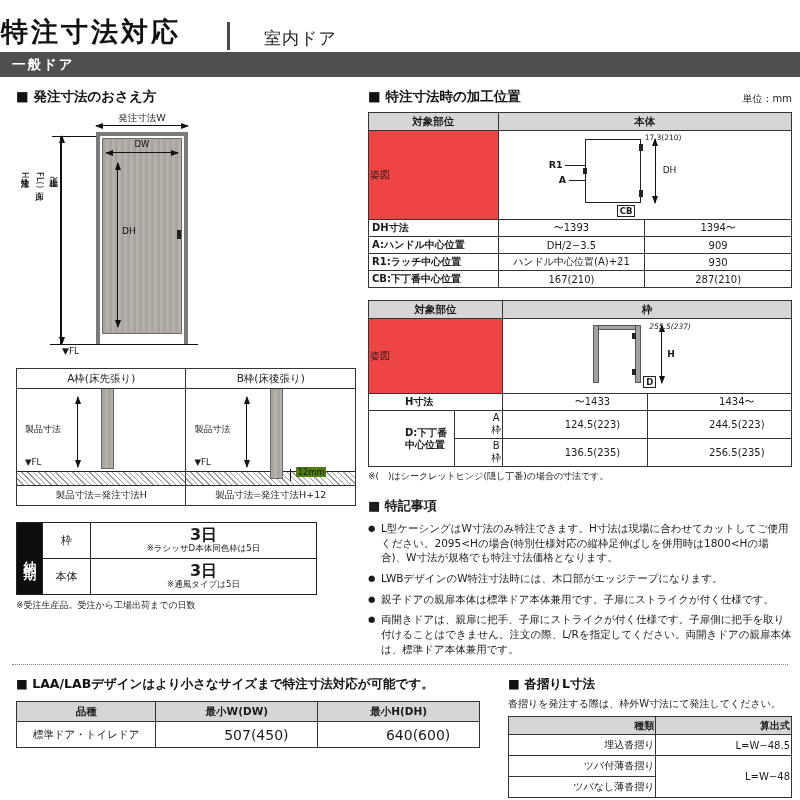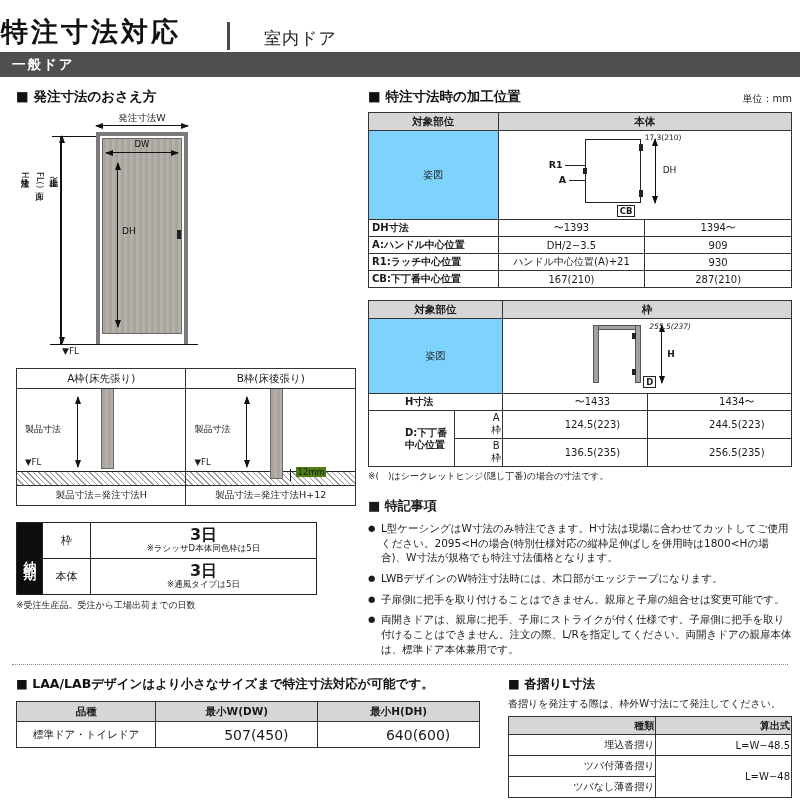"姿図" .spec .zc { background: #7dd3fc -> #ef4444; text-align: center -> left }
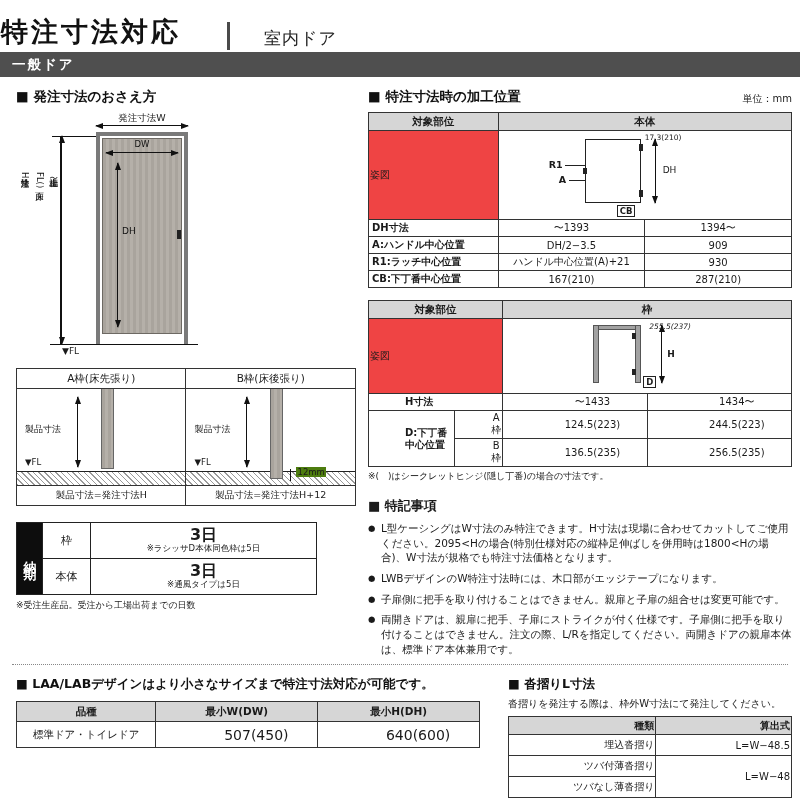"子扉側に把手を取り付けることはできません。親扉と子扉の組合せは変更可能です。" div.note-item { text: 子扉側に把手を取り付けることはできません。親扉と子扉の組合せは変更可能 -> 親子ドアの親扉本体は標準ドア本体兼用です。子扉にストライクが付く仕様 }
